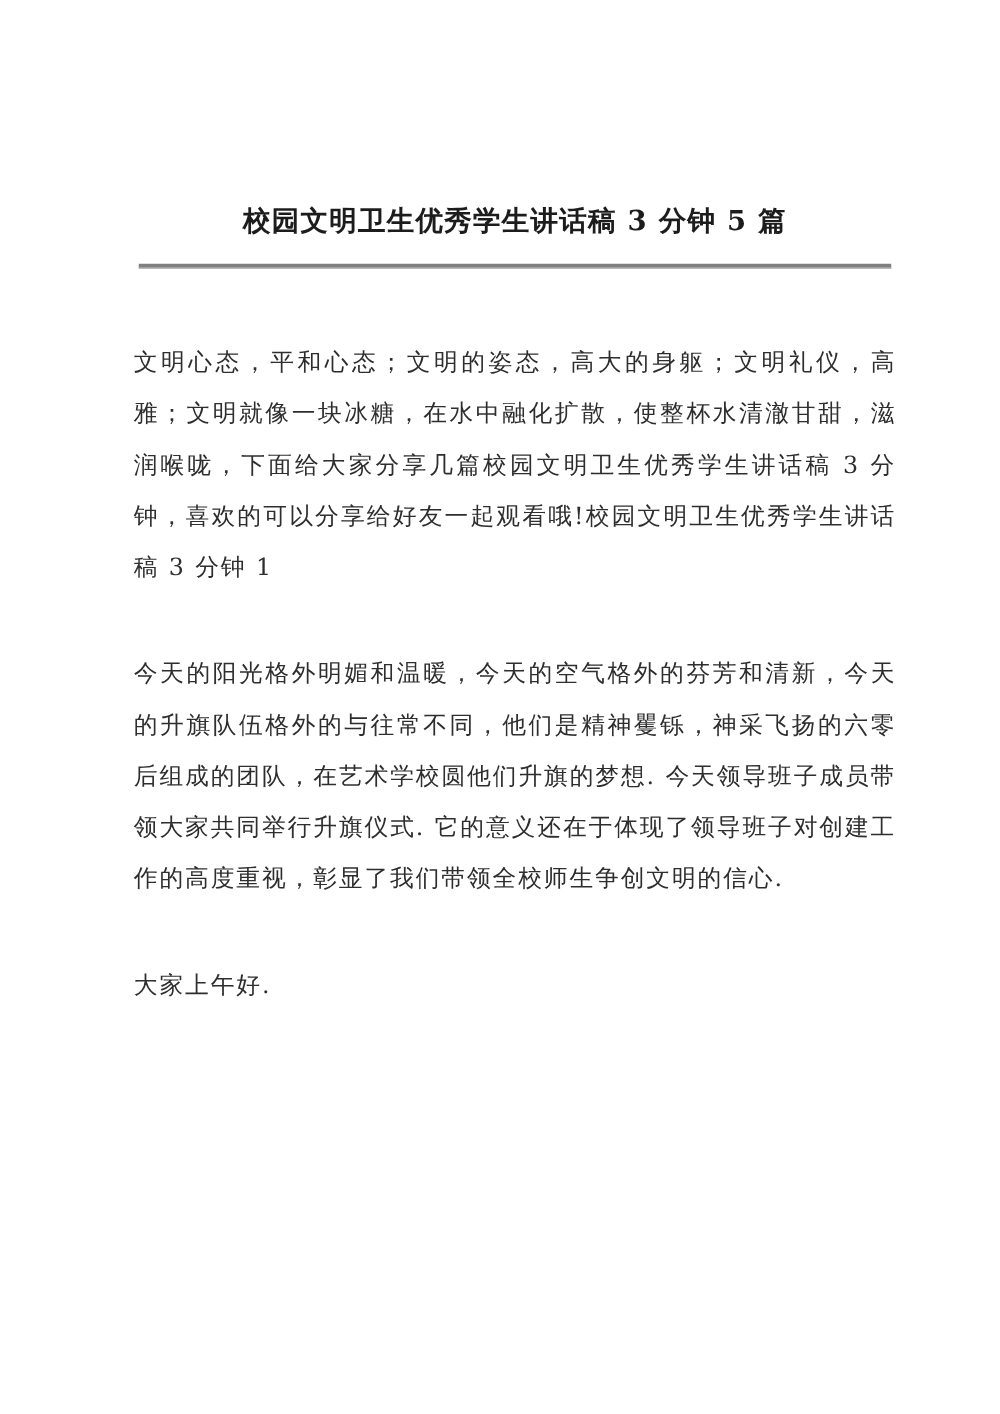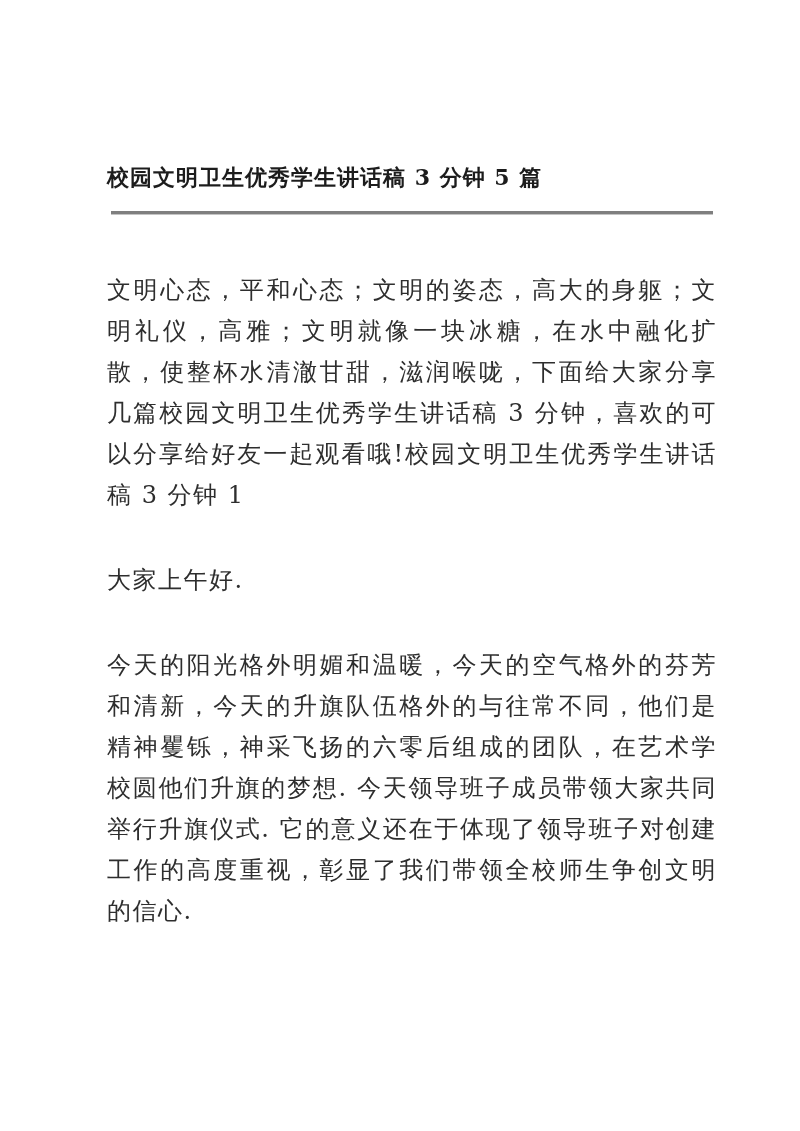"校园文明卫生优秀学生讲话稿 3 分钟 5 篇" .doc-title { text-align: none -> center }
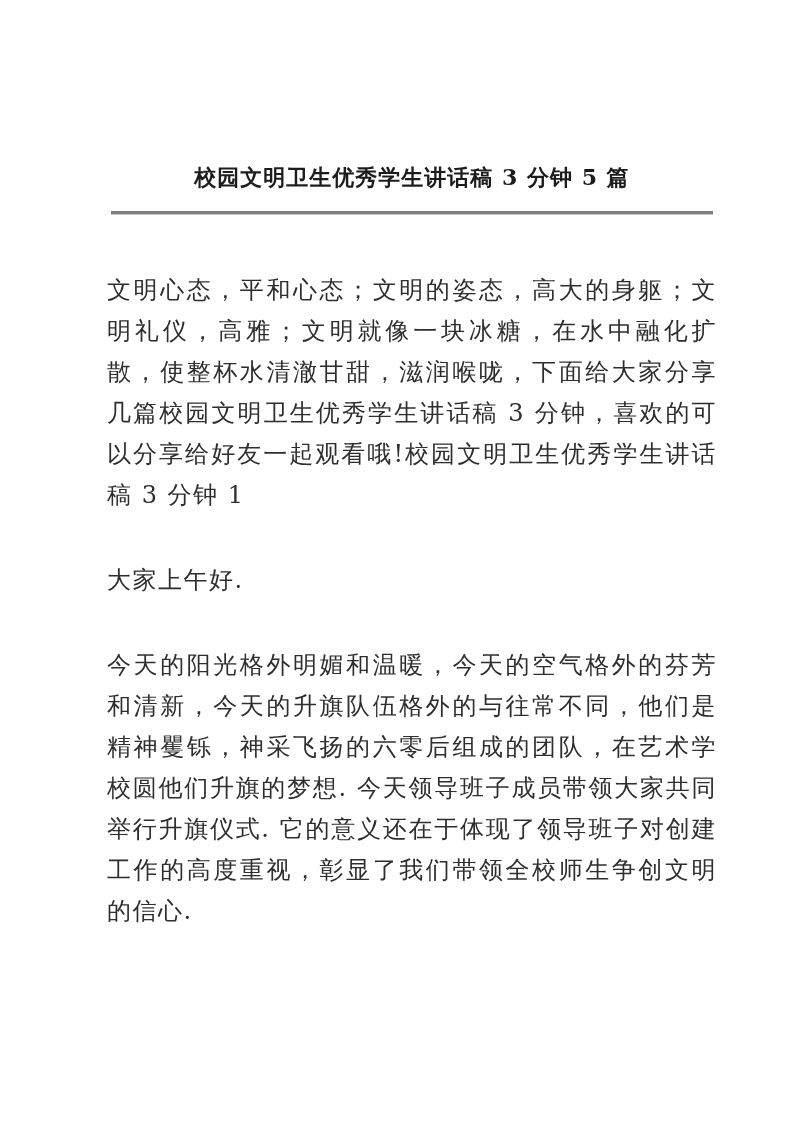"文明心态，平和心态；文明的姿态，高大的身躯；文明礼仪，高雅；文明就像一块冰糖，在" .doc-body p { font-size: 24px -> 19px }
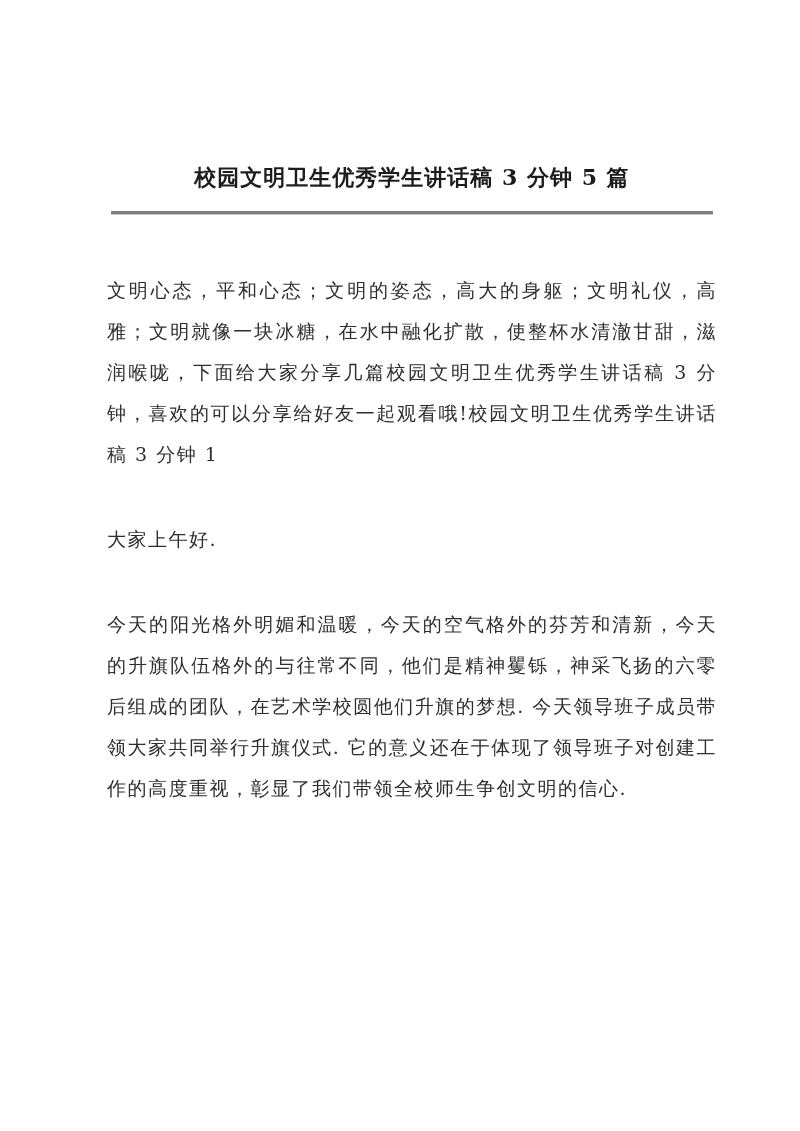"大家上午好." p { order: before "今天的阳光格外明媚和温暖，今天的空气格外的芬芳和清新，今天的升旗队伍格外的与往常" -> after "今天的阳光格外明媚和温暖，今天的空气格外的芬芳和清新，今天的升旗队伍格外的与往常" }
